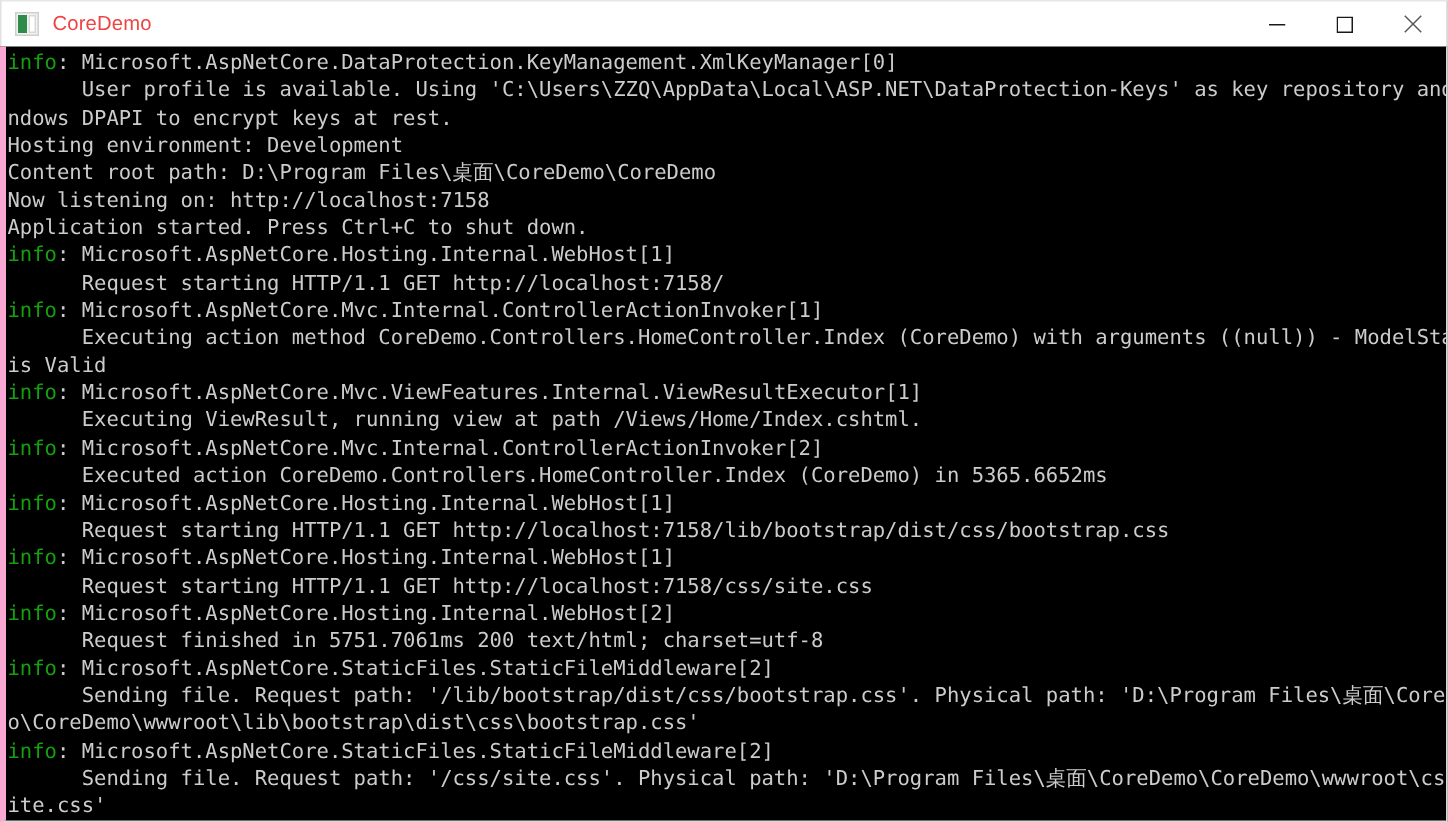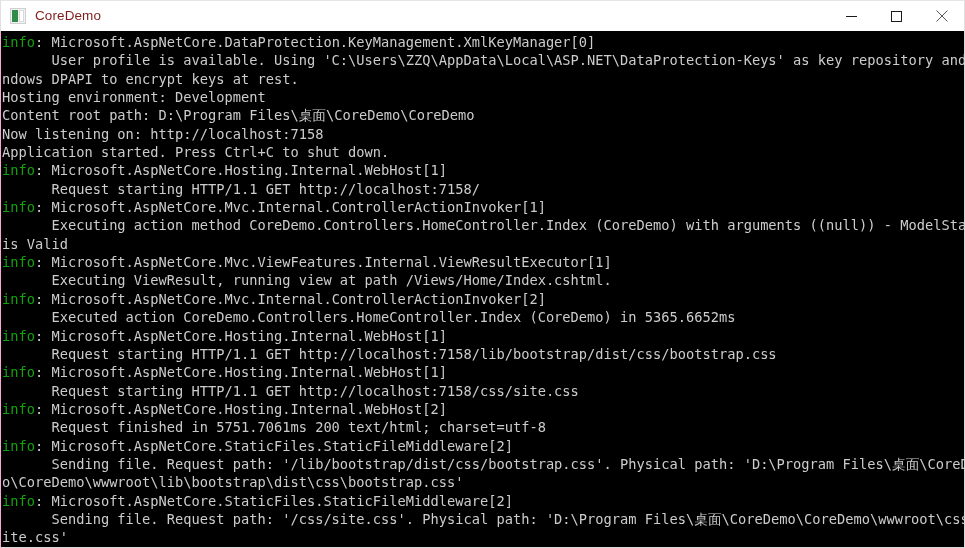"CoreDemo" #window-title { color: #7f1d1d -> #ef4444 }
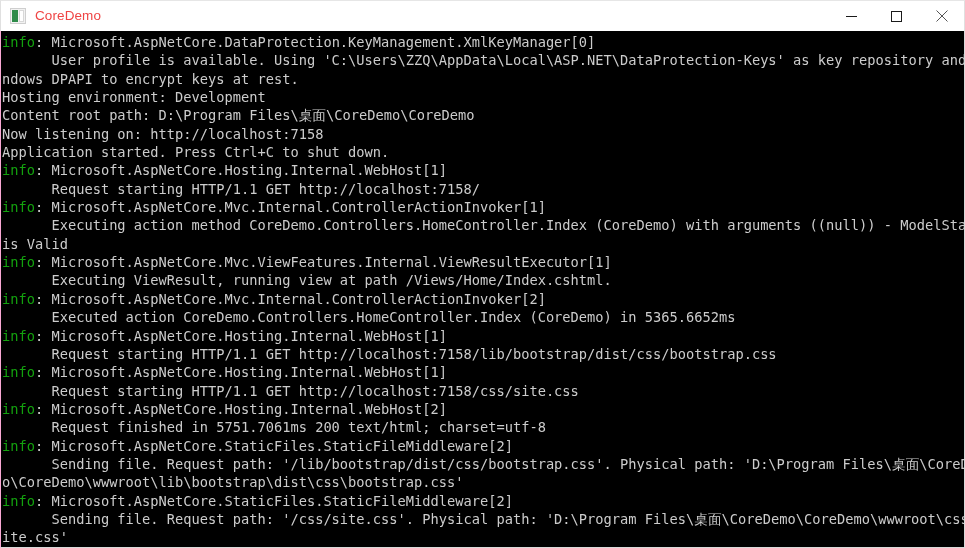"info:" #console { border-left: 1px solid #f9a8d4 -> 4px solid #f9a8d4 }
